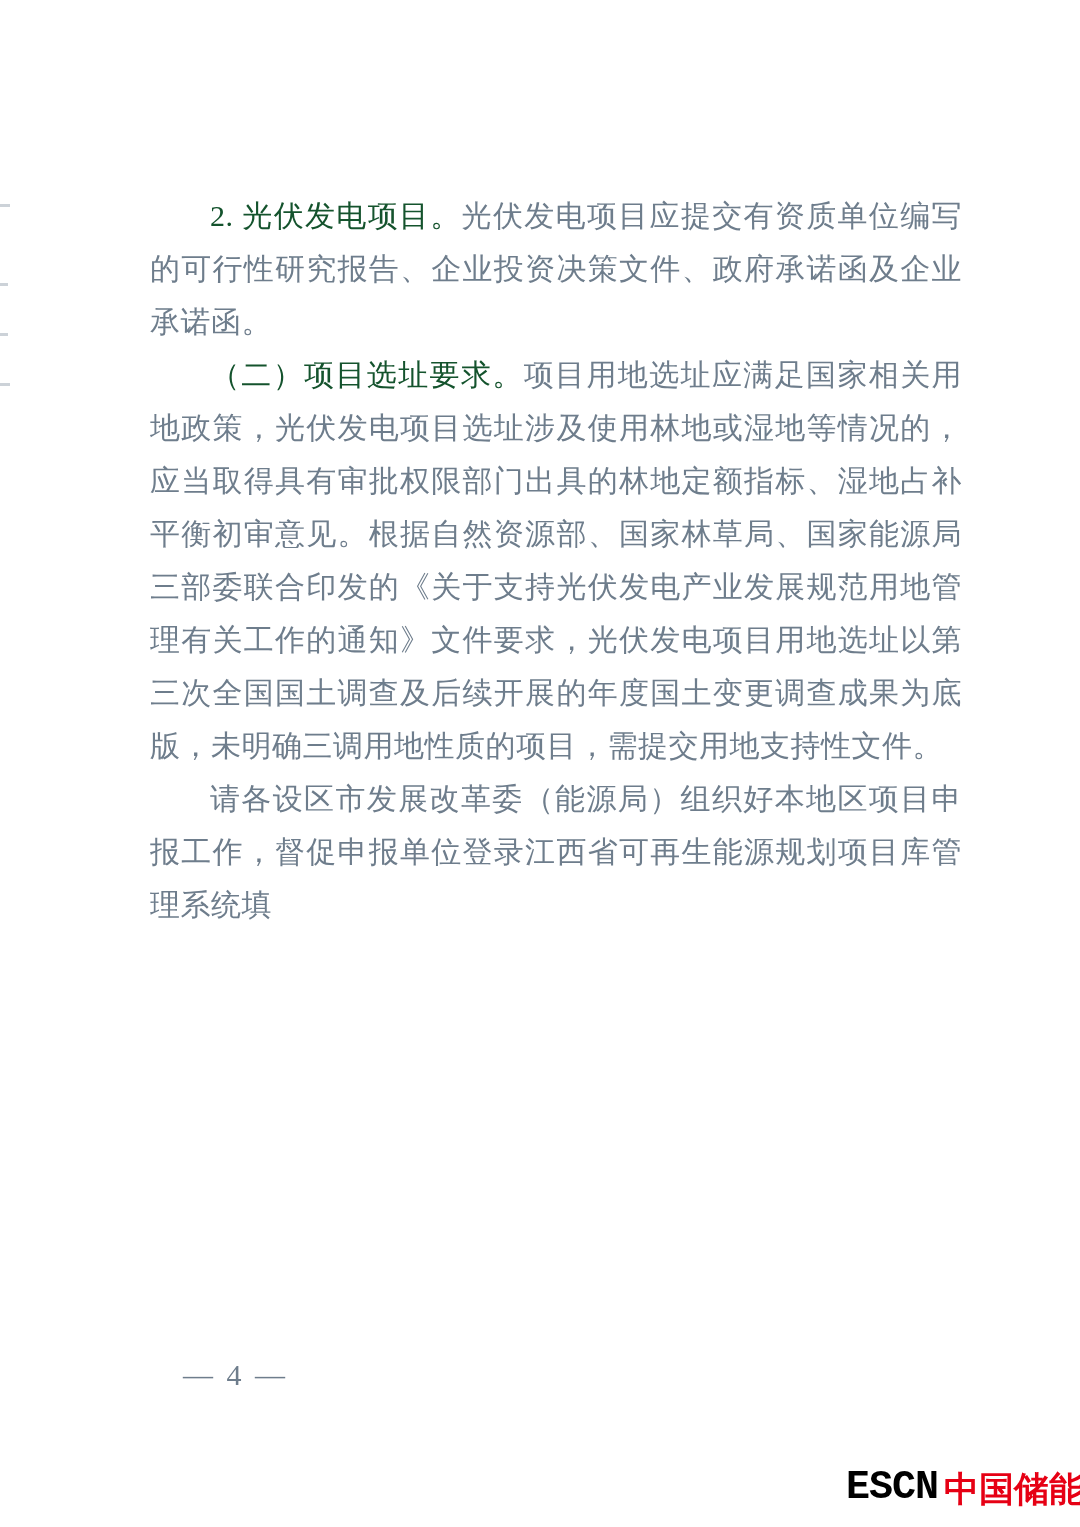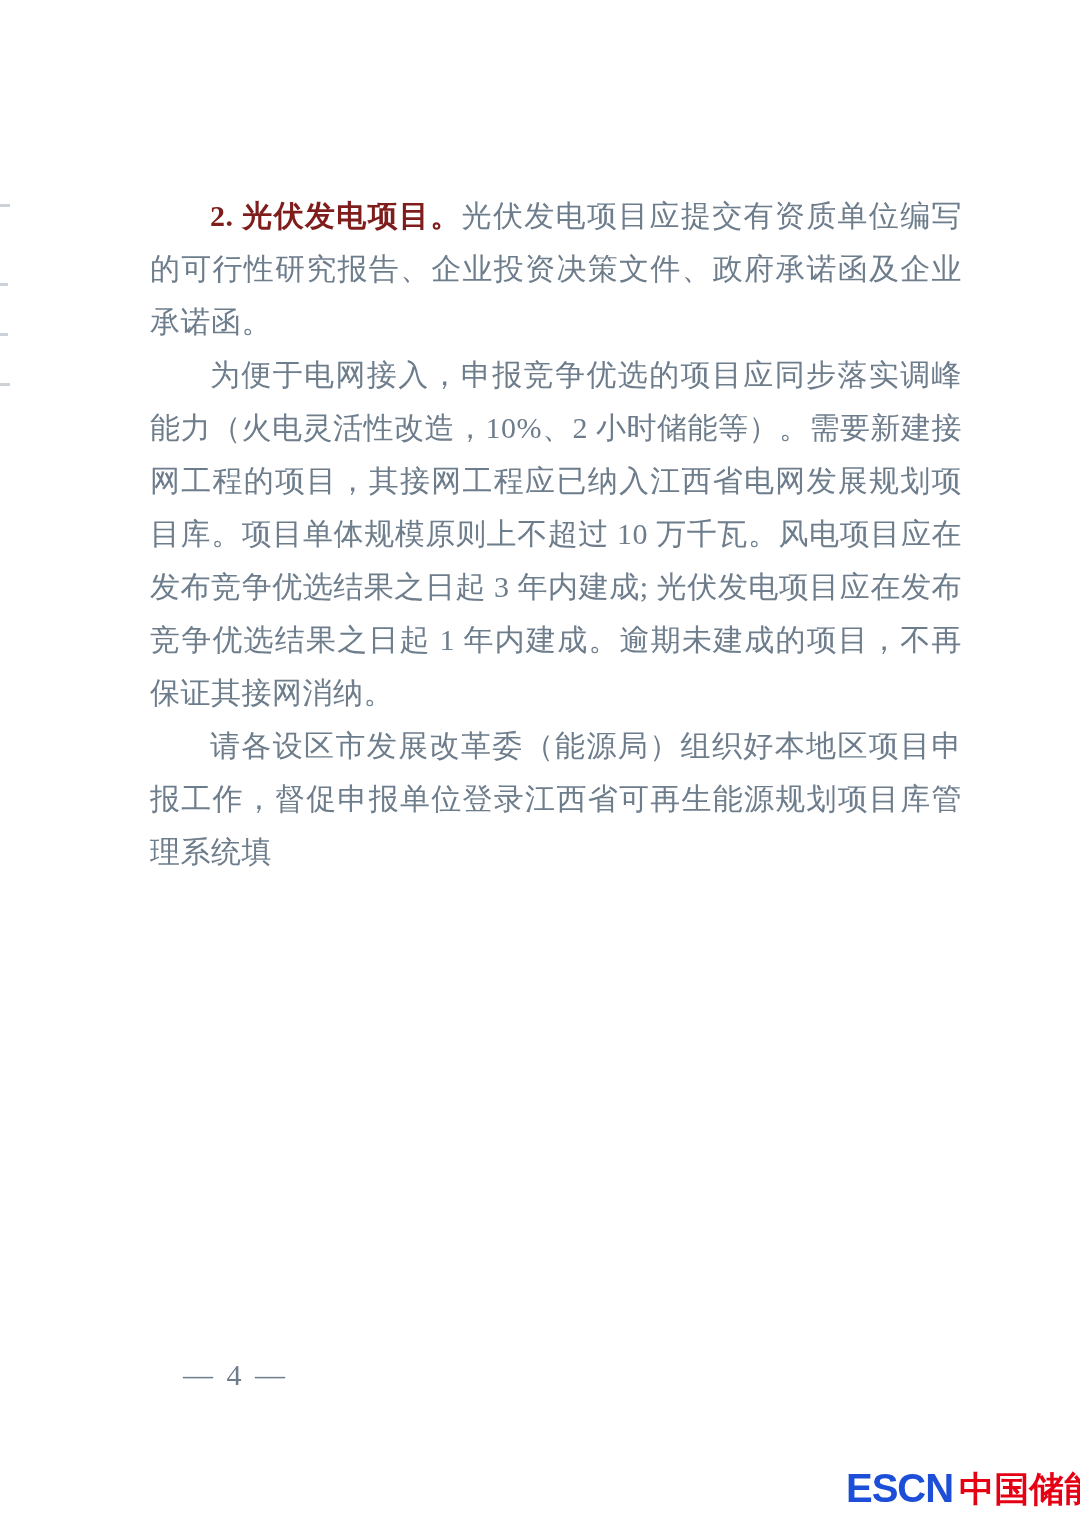"2. 光伏发电项目。" .doc-body .lead { color: #7f1d1d -> #14532d; font-weight: bold -> normal }
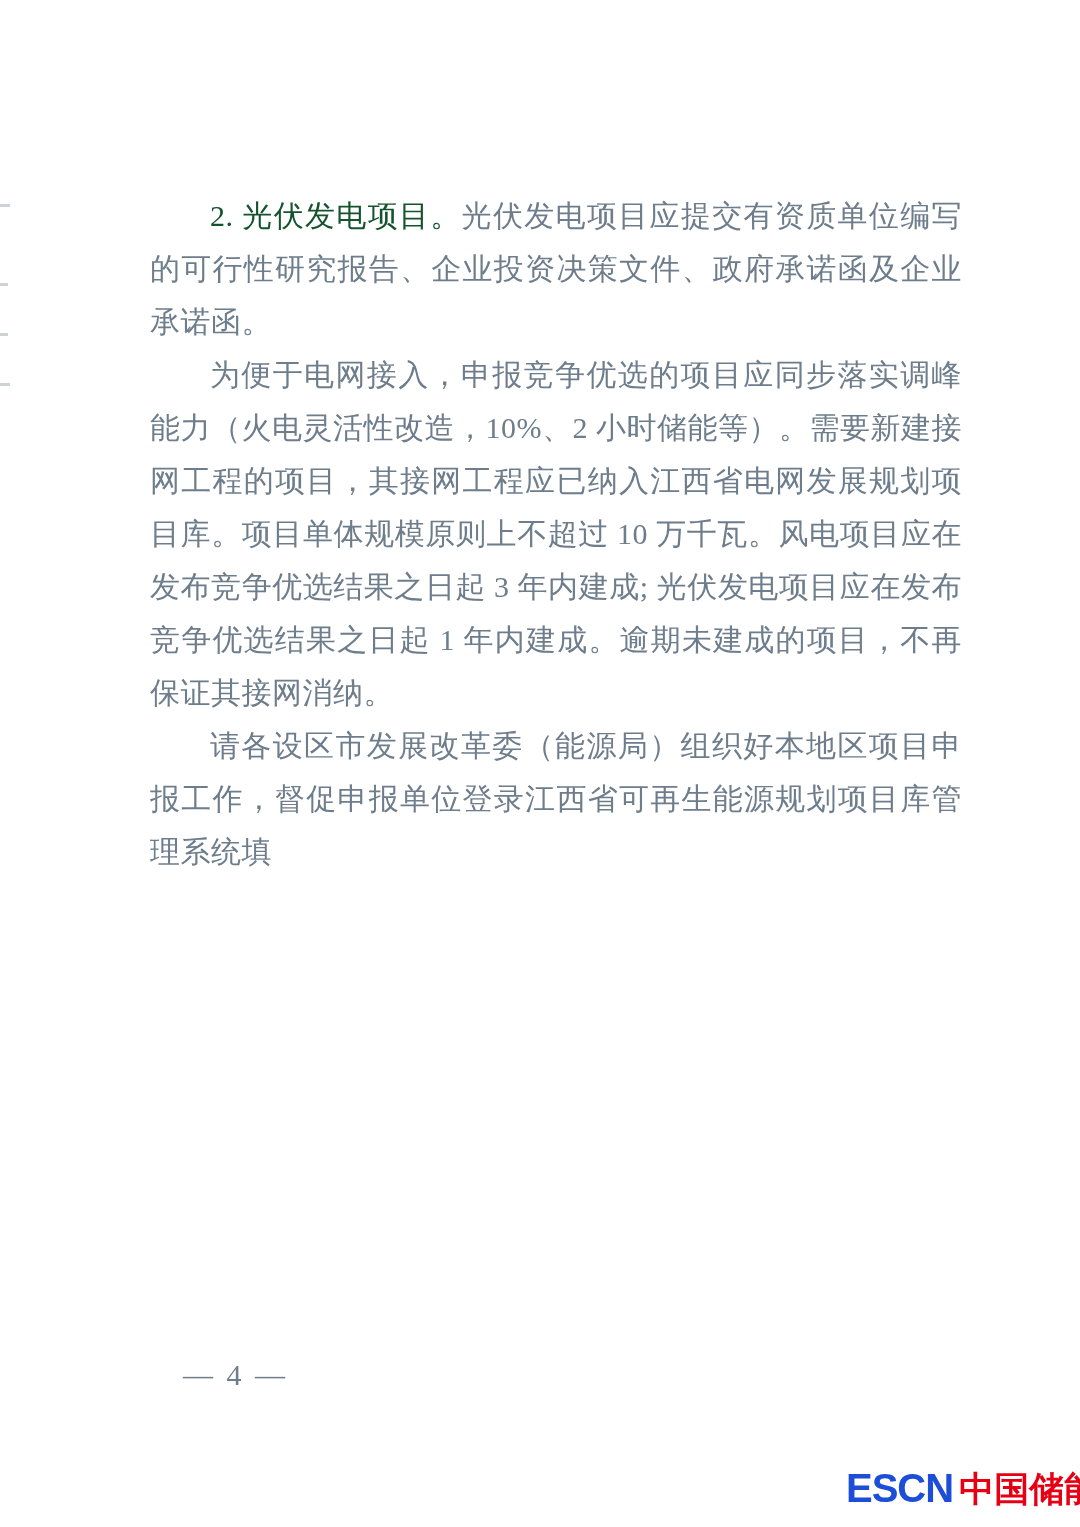"（二）项目选址要求。项目用地选址应满足国家相关用地政策，光伏发电项目选址涉及使用" p { html: none -> <p><span>（二）项目选址要求。</span><span>项目用地选址应满足国家相关用地政策，光伏发电项目选址涉及使用林地或湿地等情况的，应当取得具有审批权限部门出具的林地定额指标、湿地占补平衡初审意见。根据自然资源部、国家林草局、国家能源局三部委联合印发的《关于支持光伏发电产业发展规范用地管理有关工作的通知》文件要求，光伏发电项目用地选址以第三次全国国土调查及后续开展的年度国土变更调查成果为底版，未明确三调用地性质的项目，需提交用地支持性文件。</span></p> }
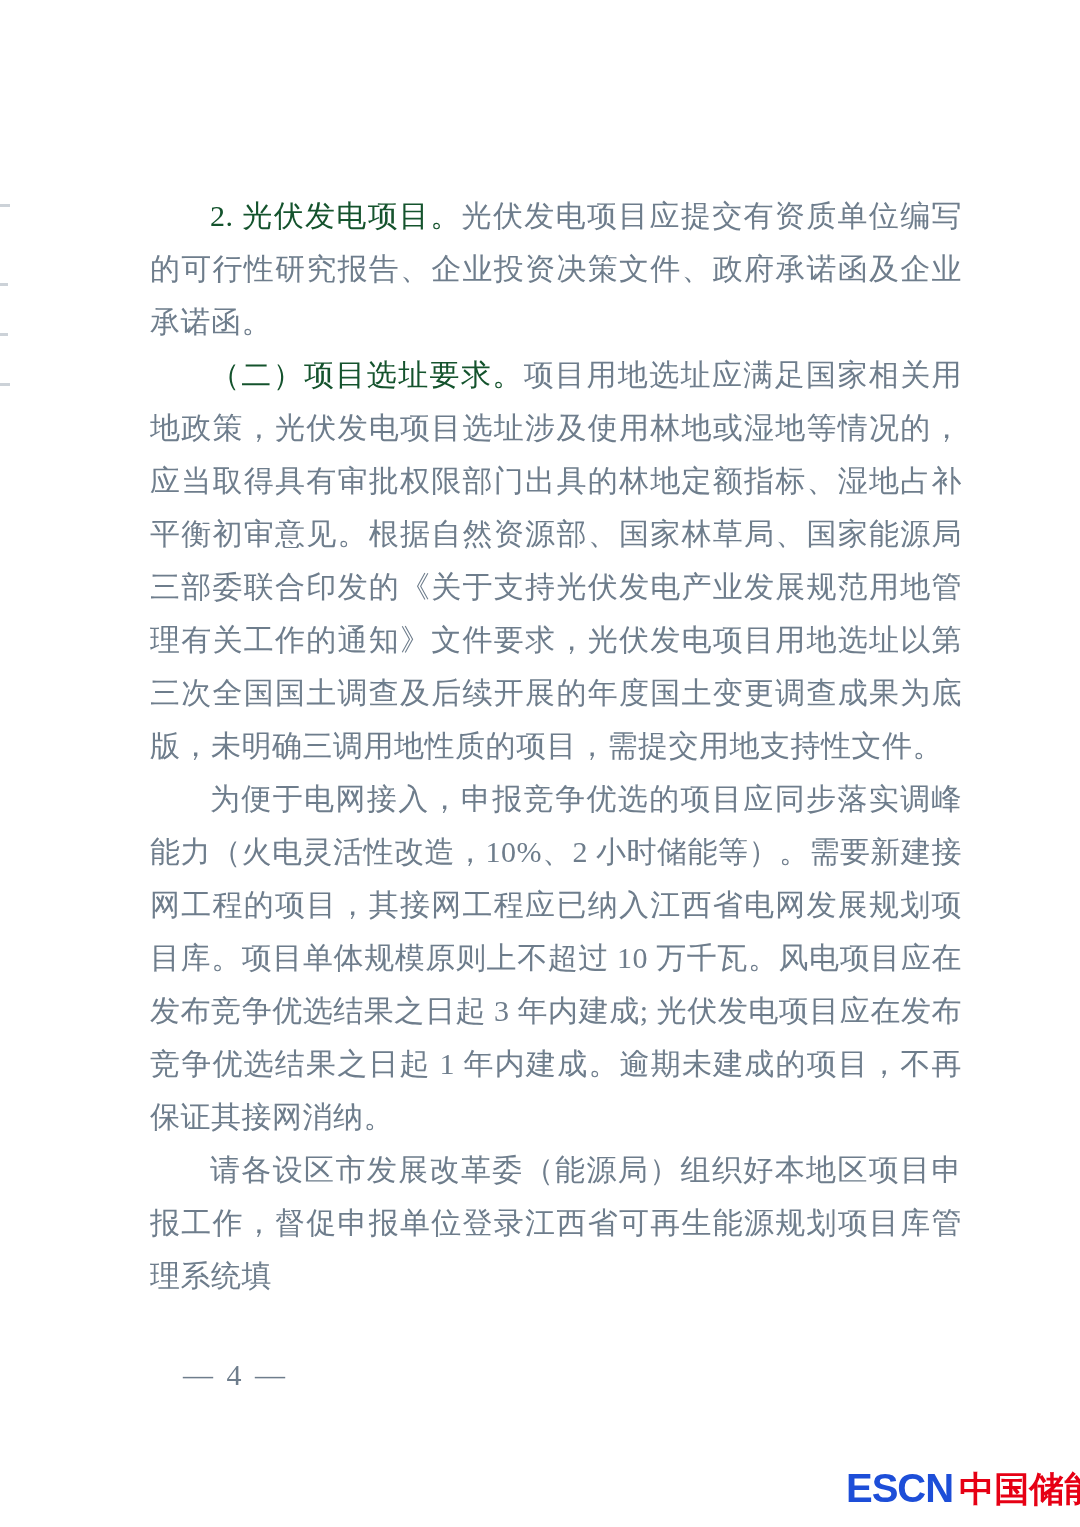"为便于电网接入，申报竞争优选的项目应同步落实调峰能力（火电灵活性改造，10%、2" p { html: <p><span>为便于电网接入，申报竞争优选的项目应同步落实调峰能力（火电灵活性改造，10%、2 小时储能等）。需要新建接网工程的项目，其接网工程应已纳入江西省电网发展规划项目库。项目单体规模原则上不超过 10 万千瓦。风电项目应在发布竞争优选结果之日起 3 年内建成; 光伏发电项目应在发布竞争优选结果之日起 1 年内建成。逾期未建成的项目，不再保证其接网消纳。</span></p> -> none }
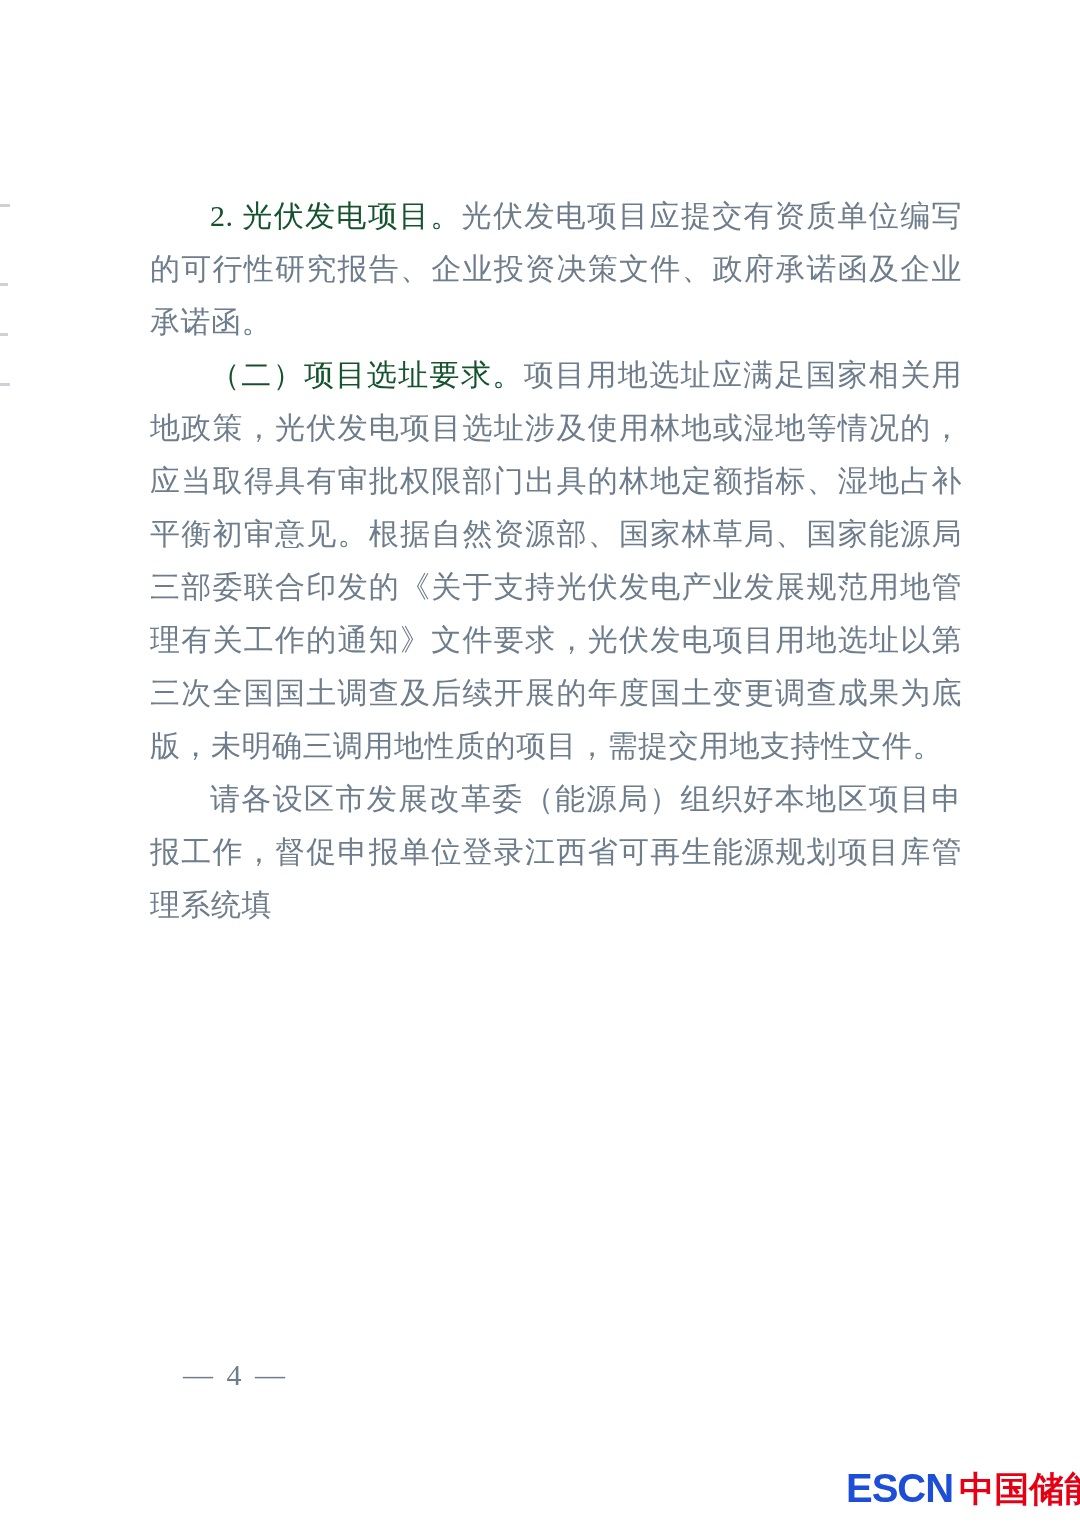"ESCN" .logo-en { color: #1d4ed8 -> #000000; font-family: Liberation Sans, sans-serif -> Liberation Mono, monospace }
